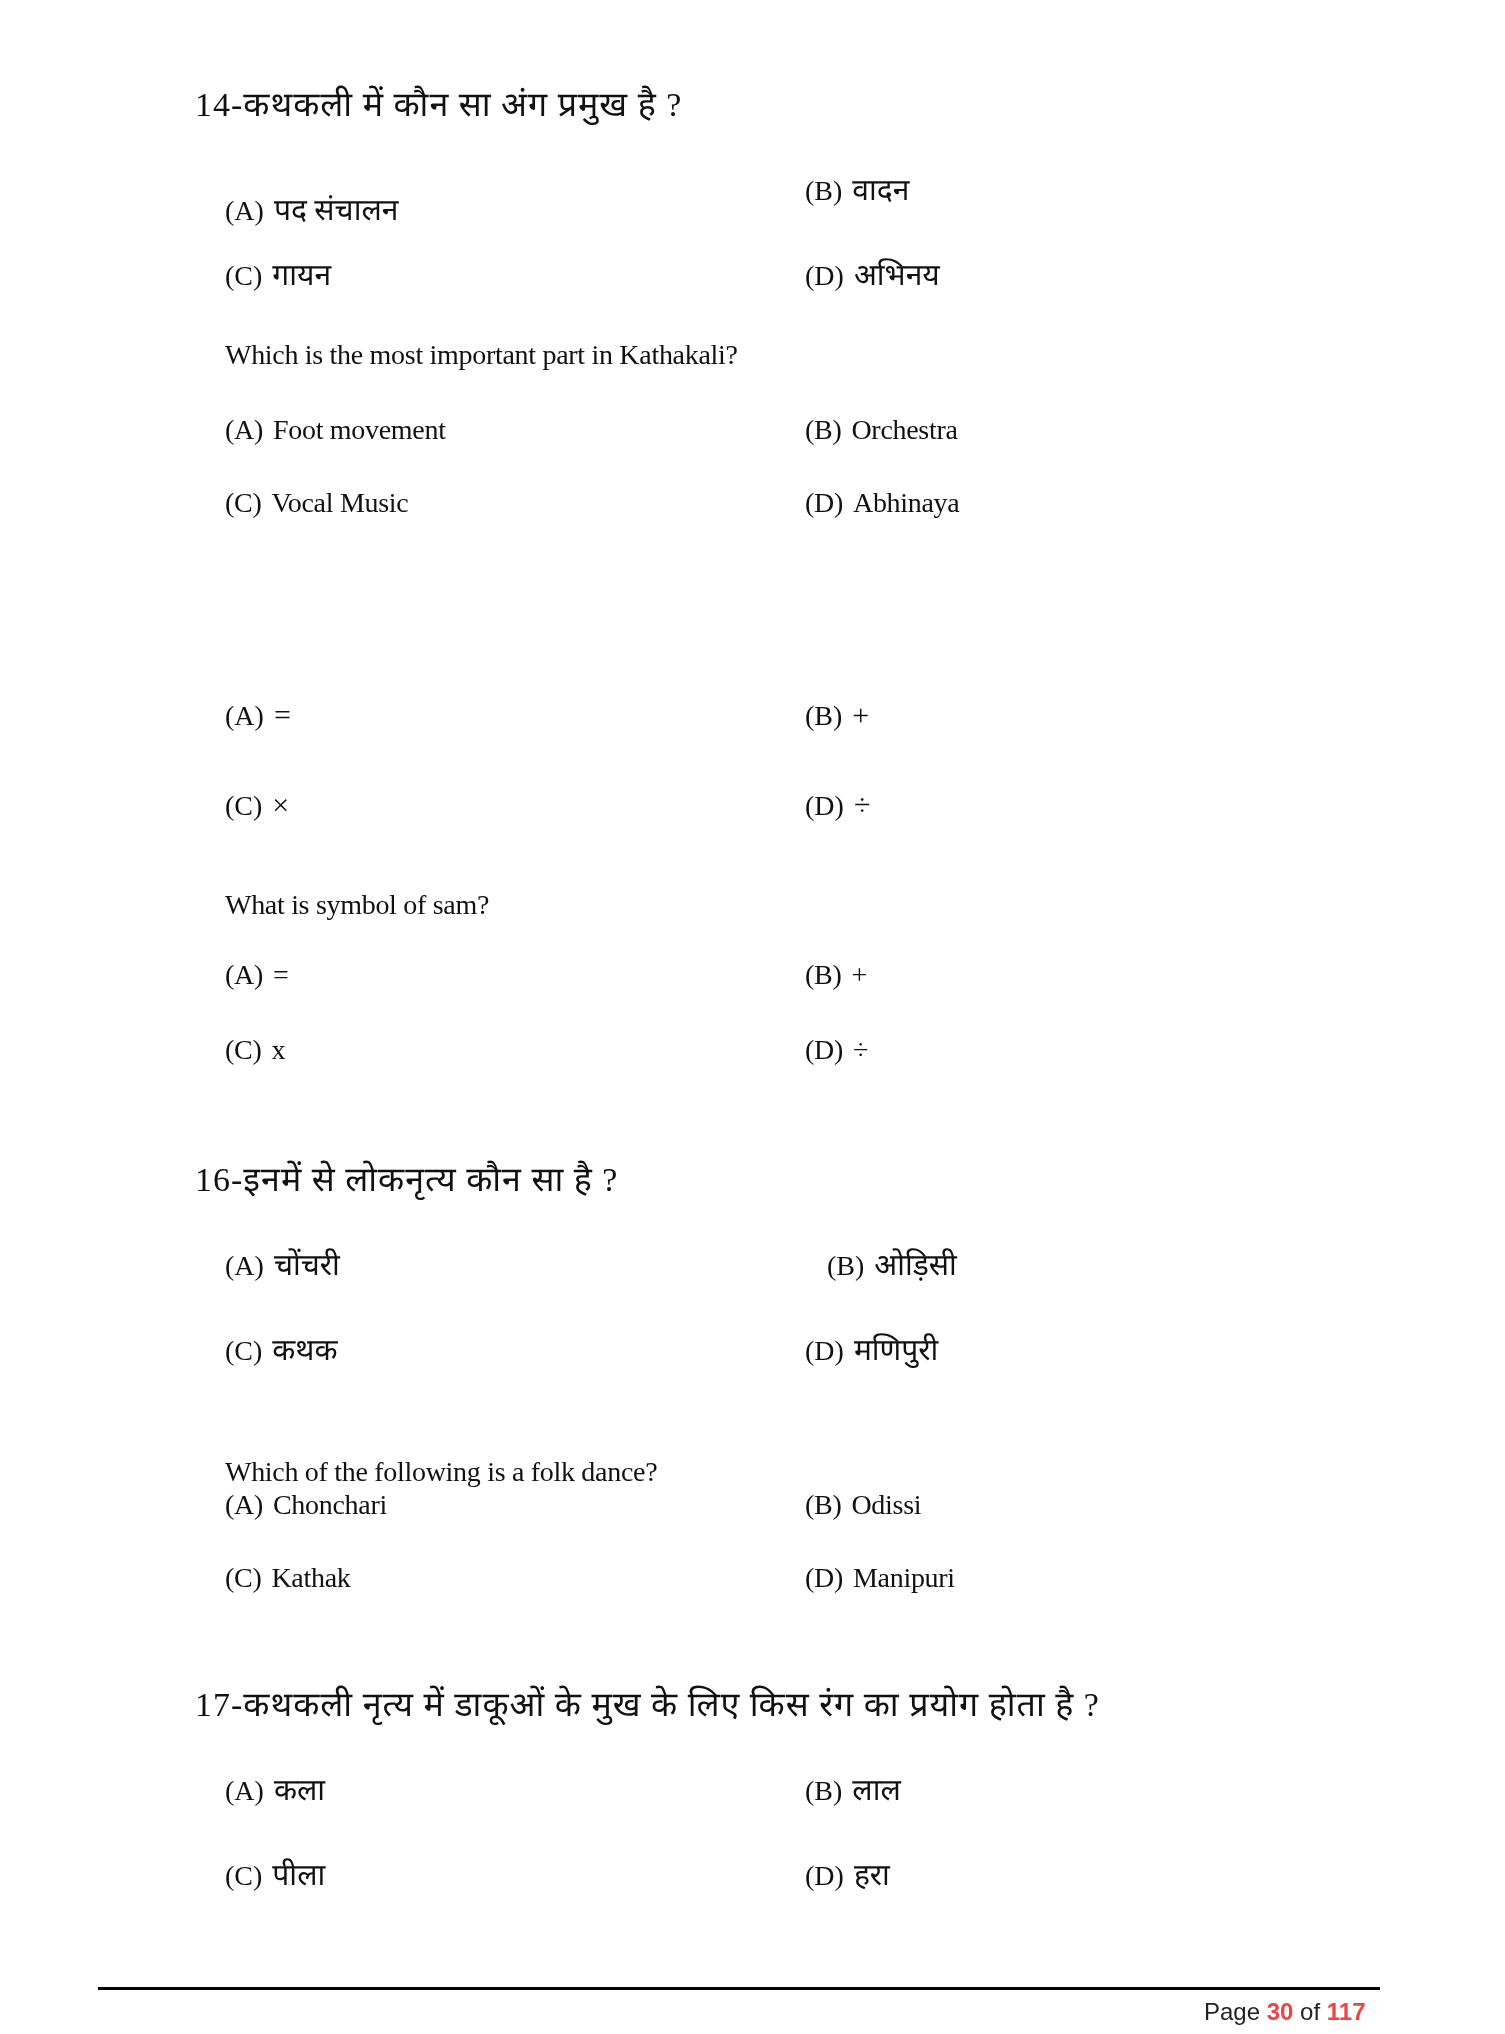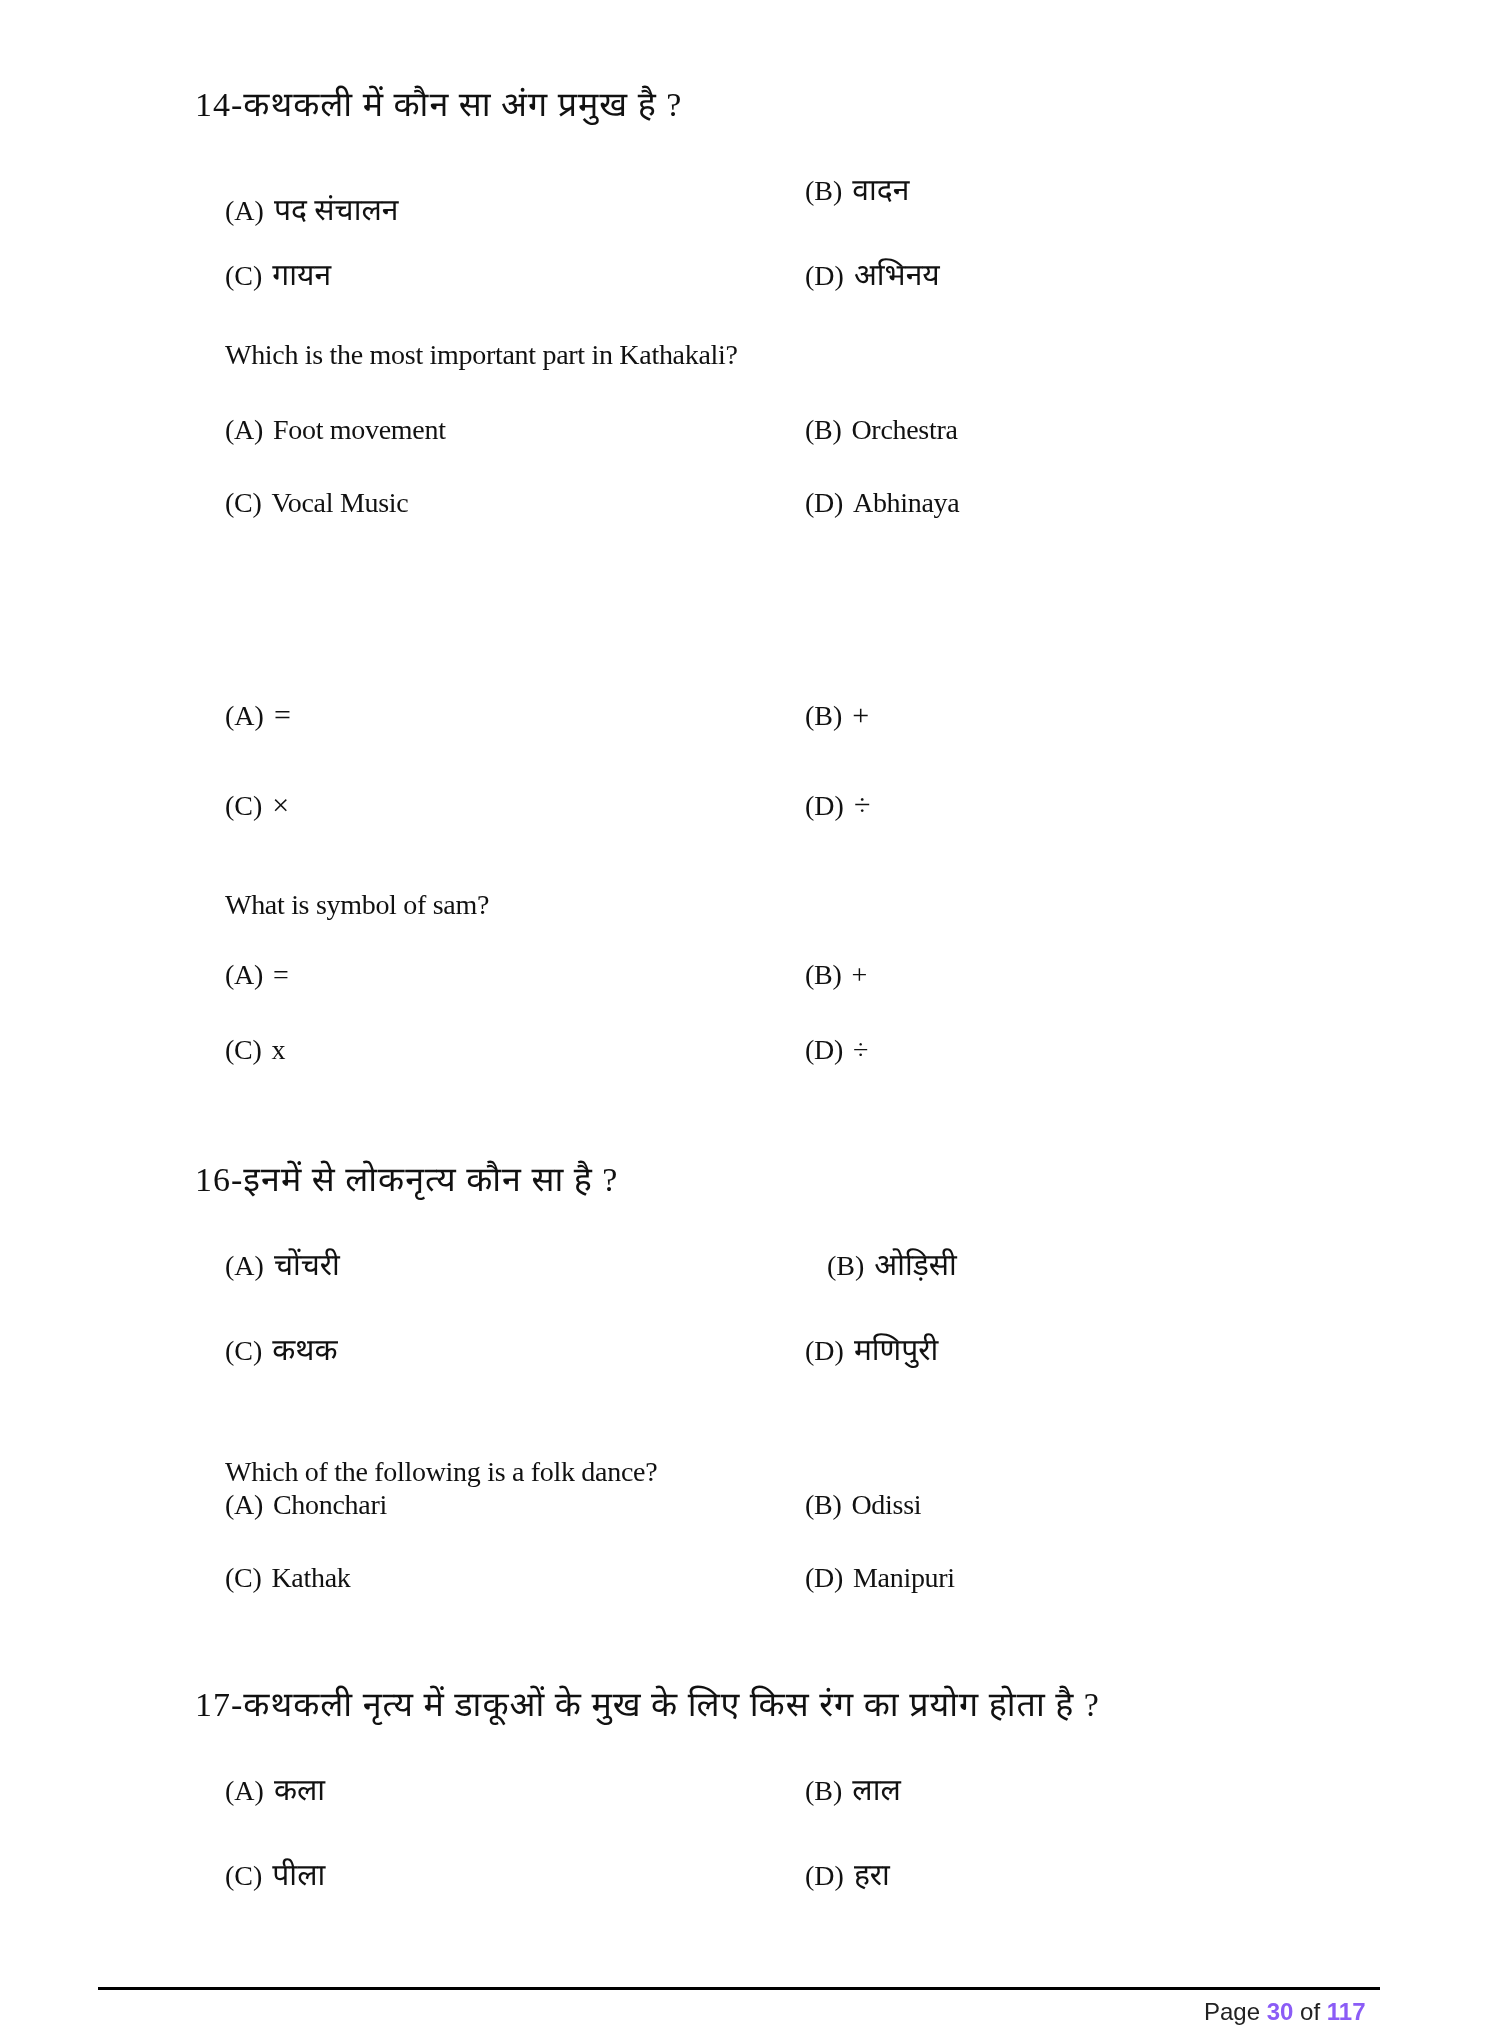"30" .footer-page b { color: #8b5cf6 -> #ef4444 }
